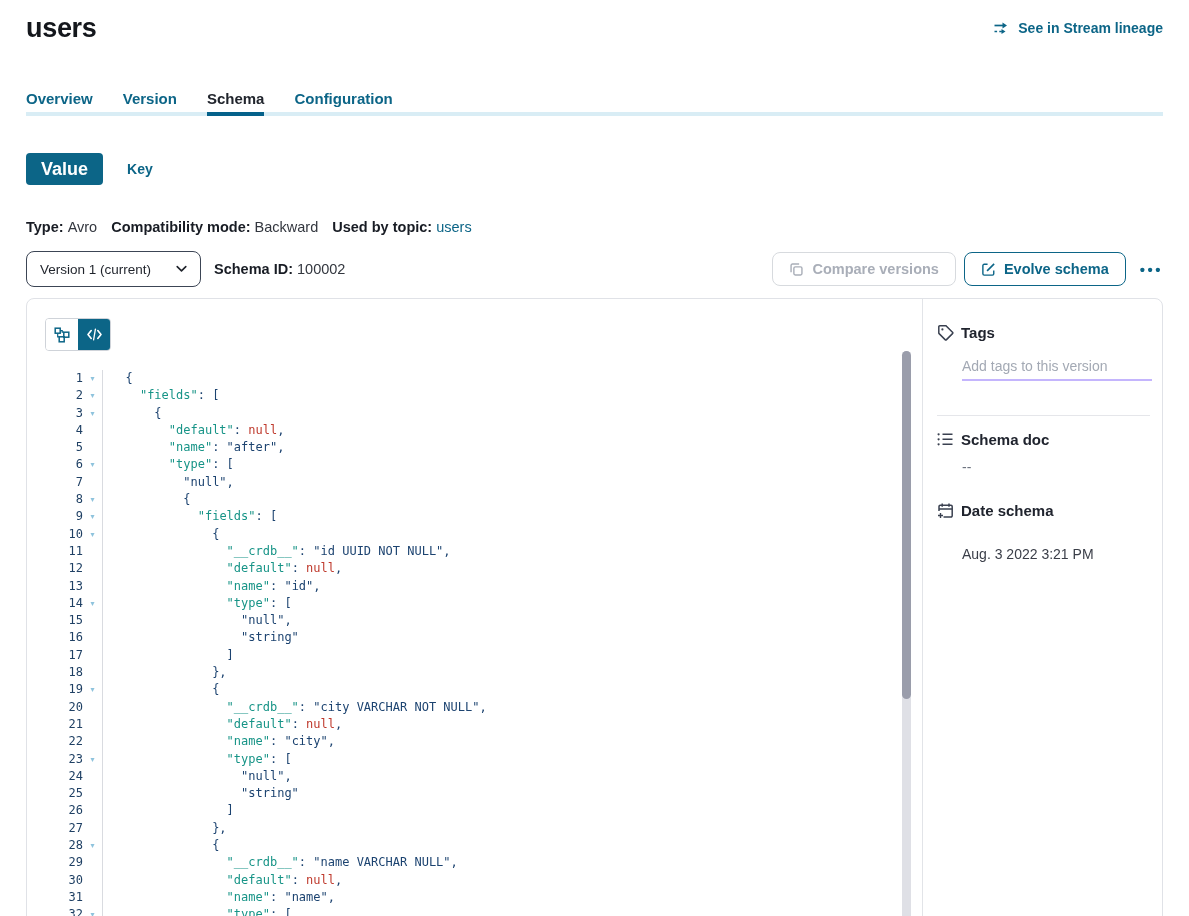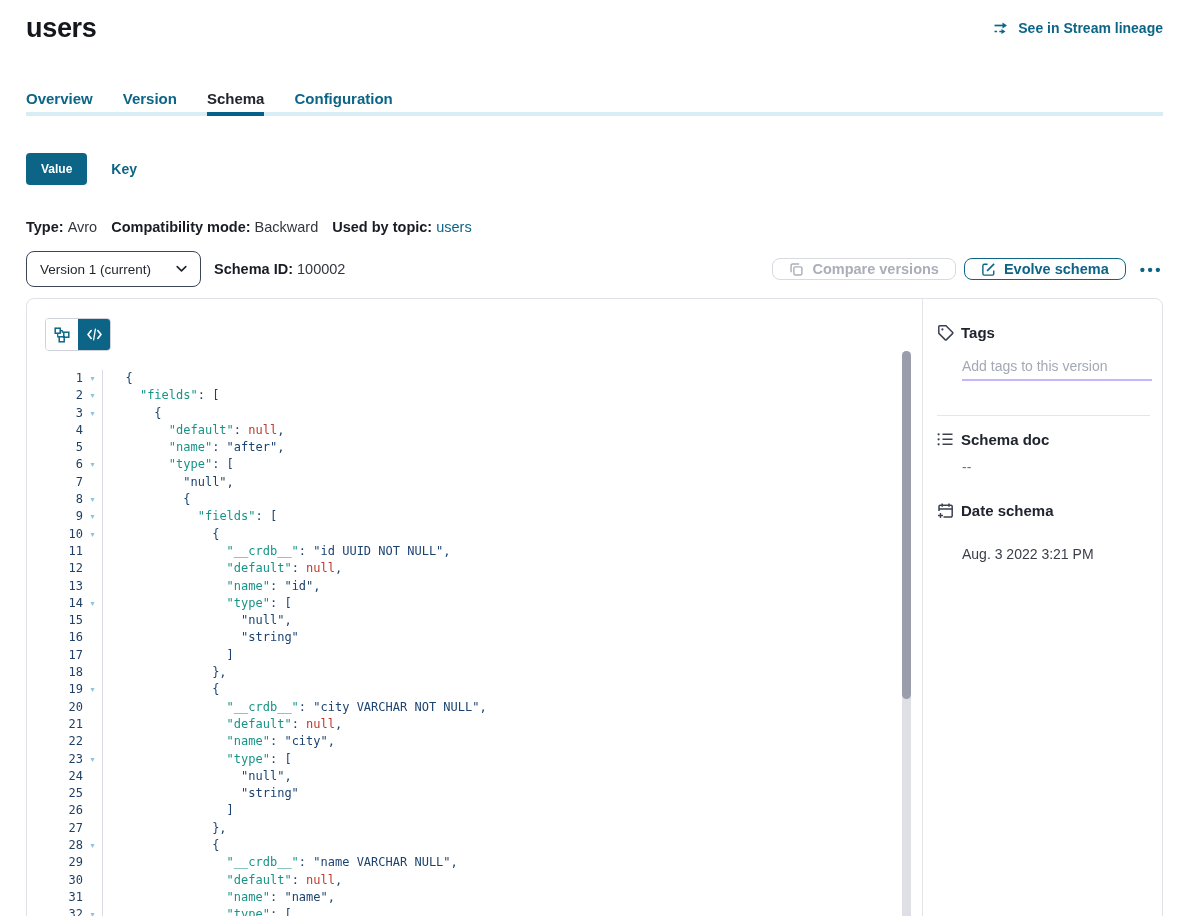"Value" .btn-value { font-size: 12px -> 18px }
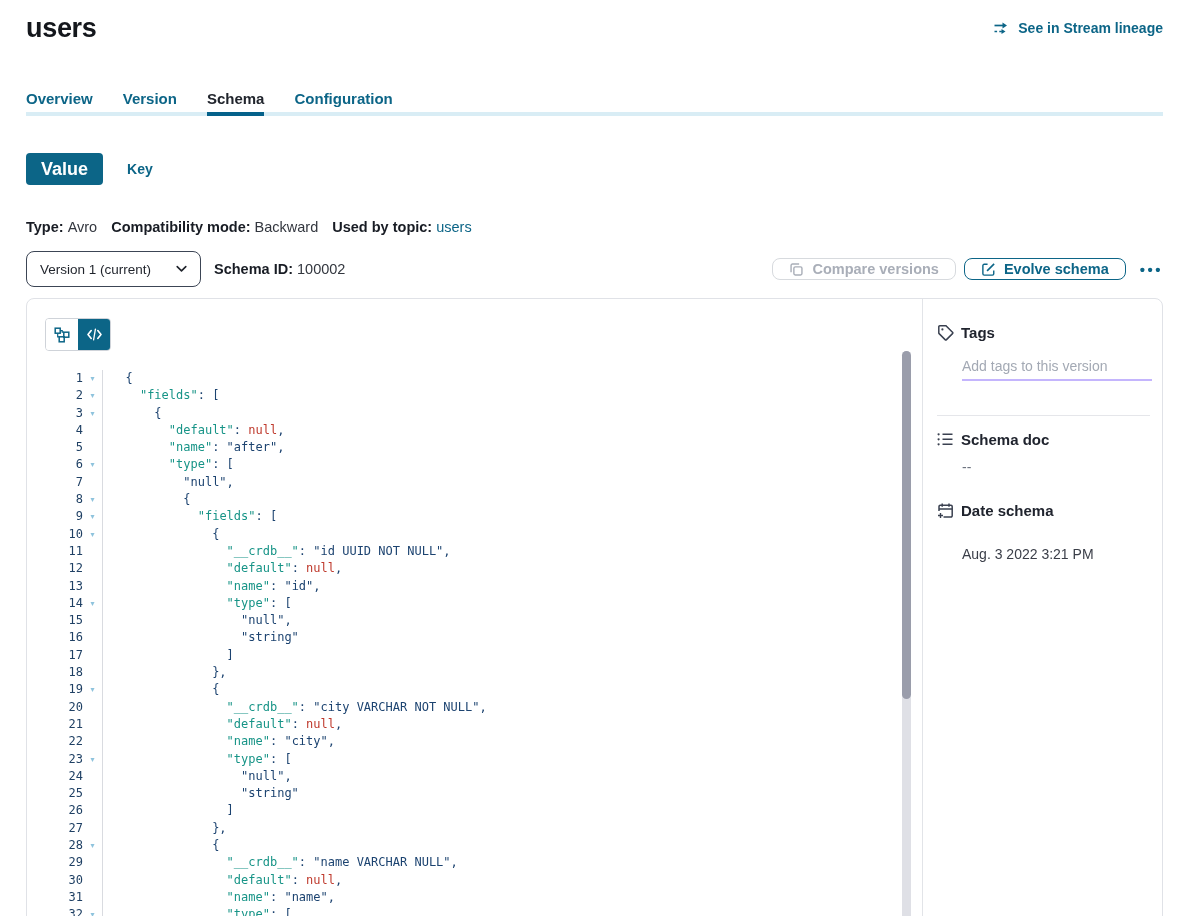"Compare versions" .btn-outline { height: 22px -> 34px }
